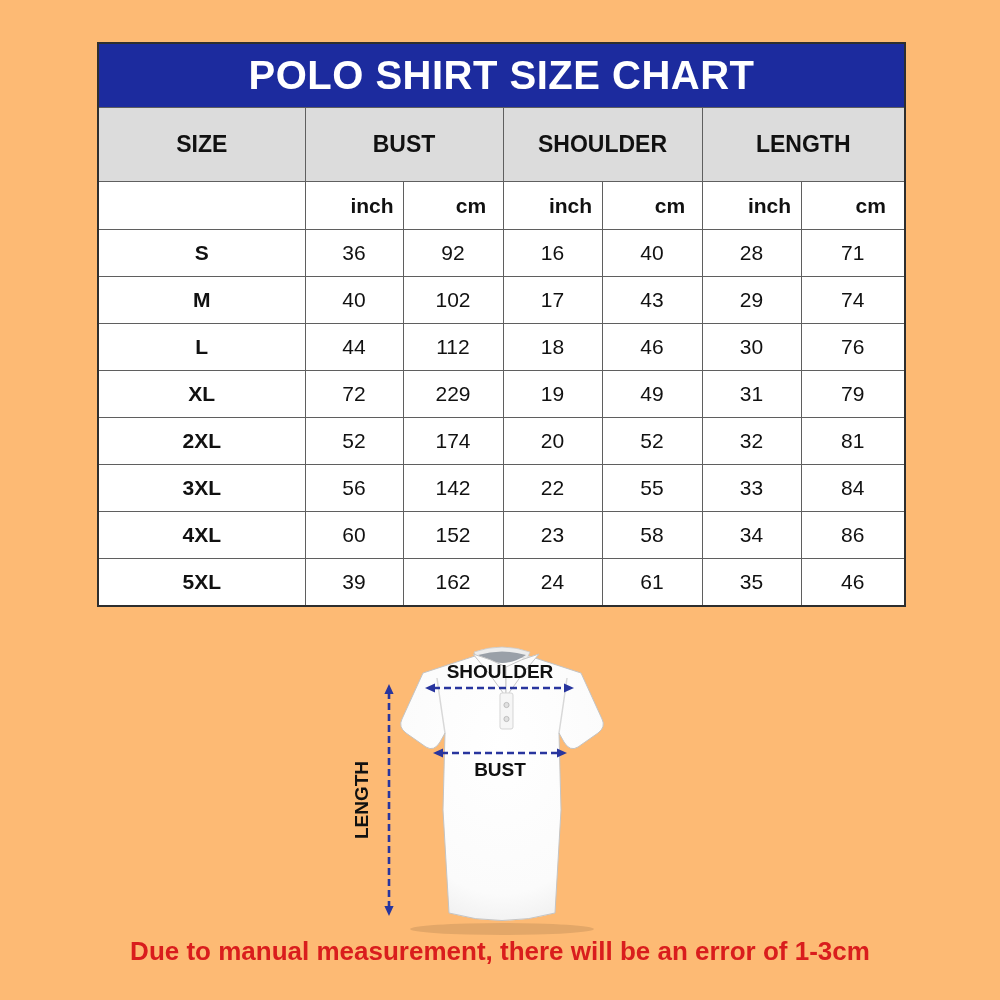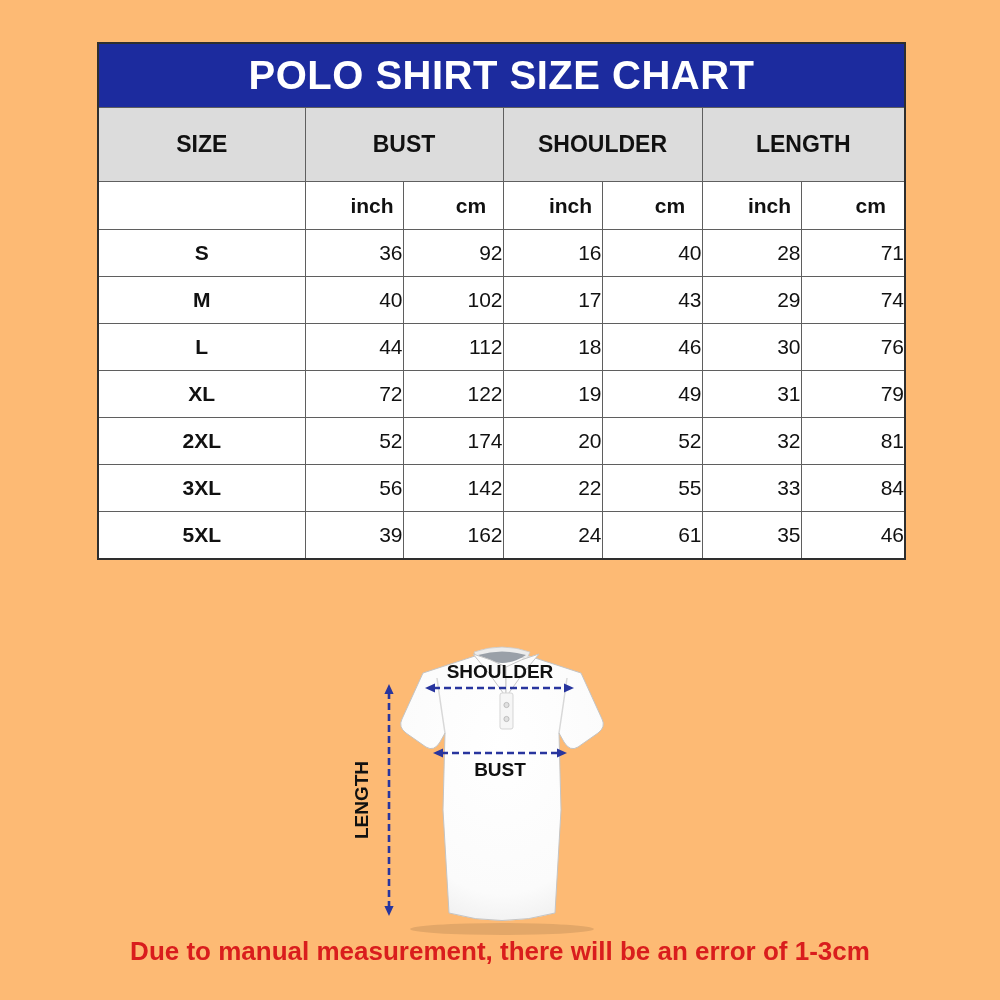"36" .size-table tbody td { text-align: right -> none }
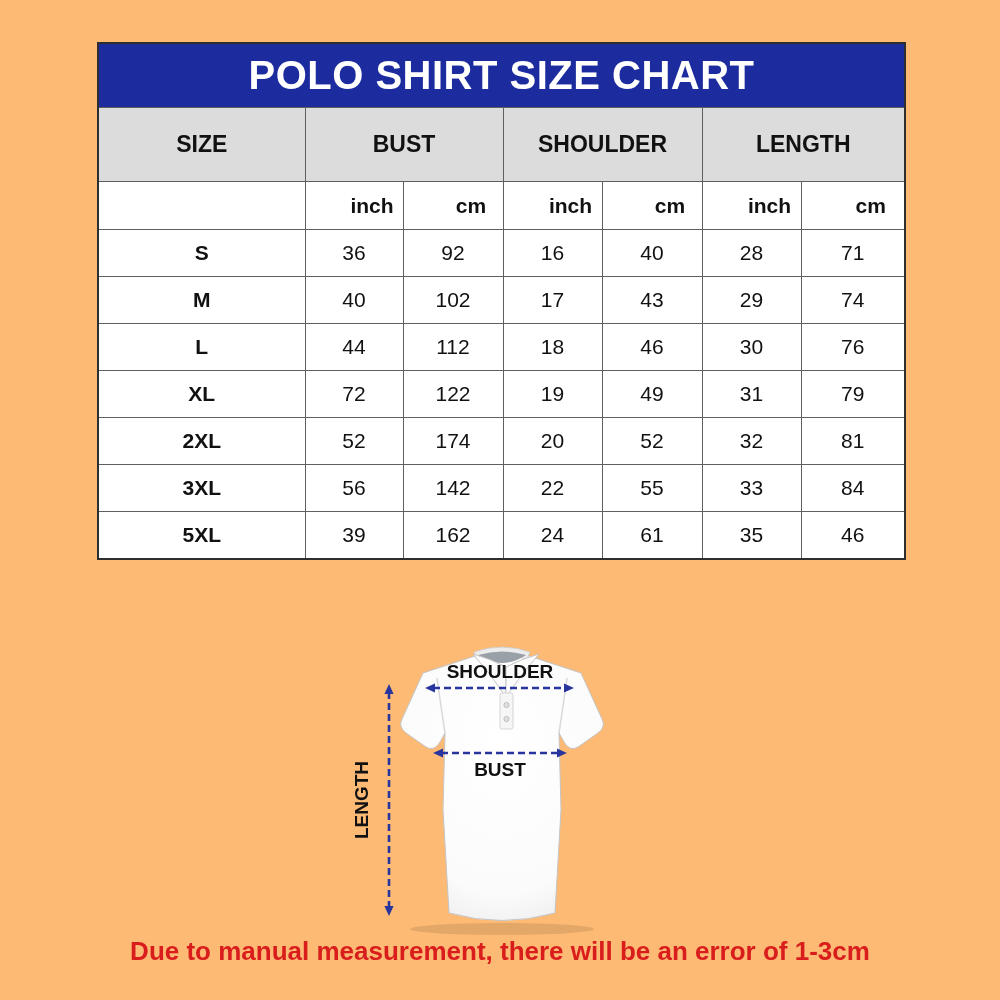"122" td { text: 122 -> 229 }
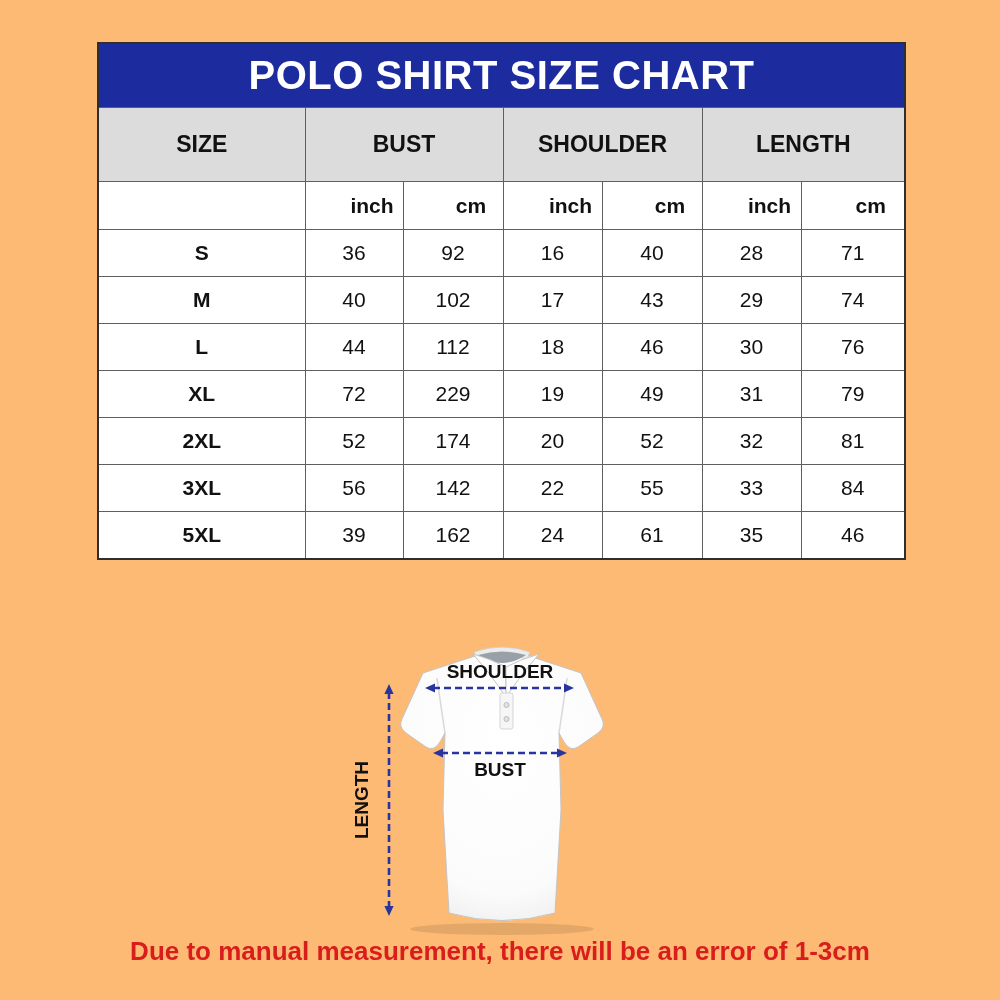"4XL" tr { html: none -> <tr> <th>4XL</th> <td>60</td> <td>152</td> <td>23</td> <td>58</td> <td>34</td> <td>86</td> </tr> }
